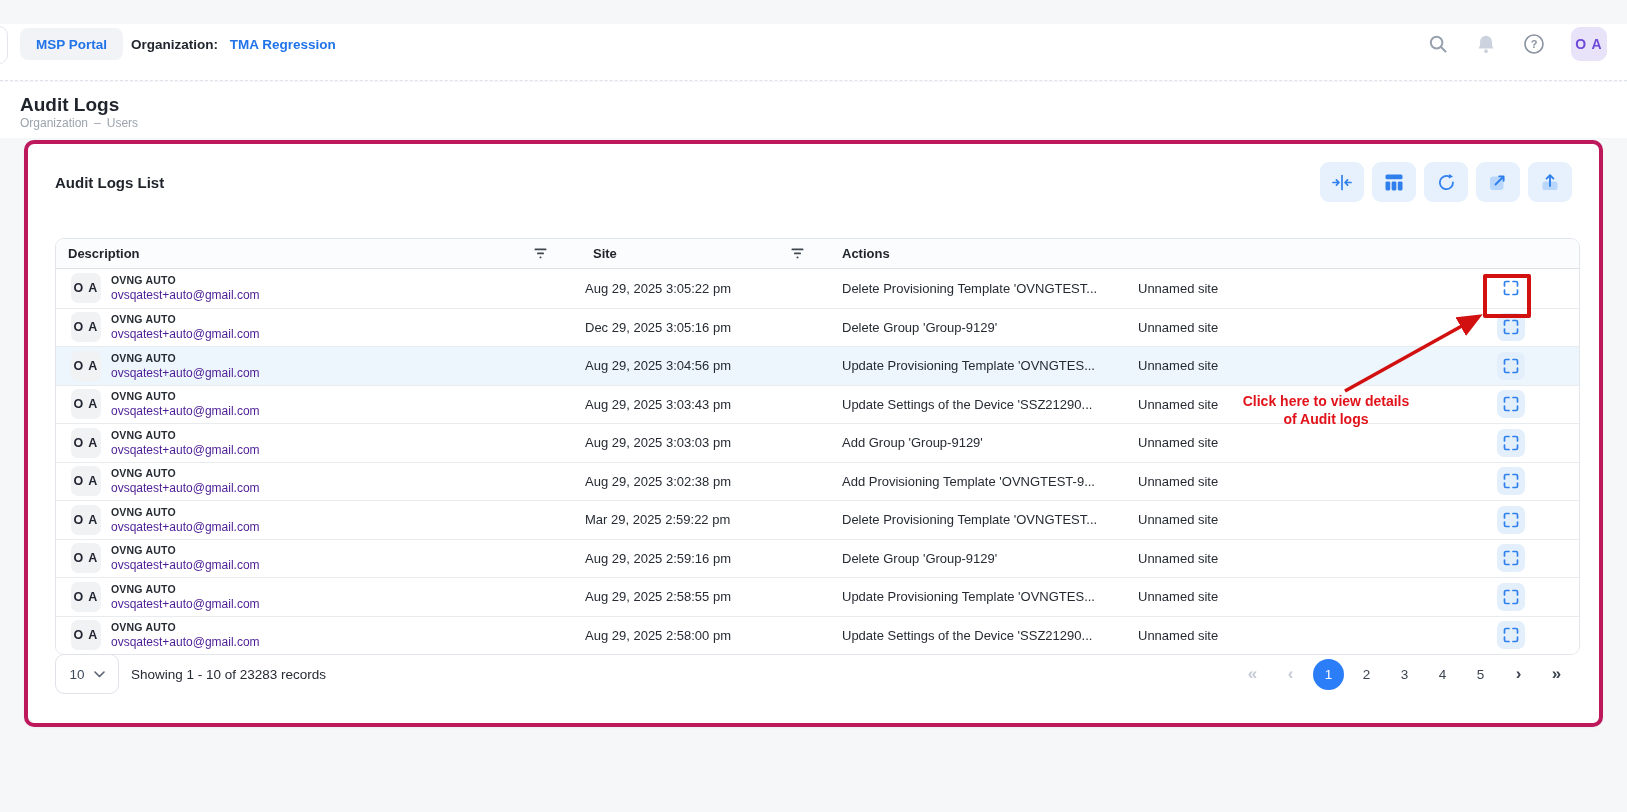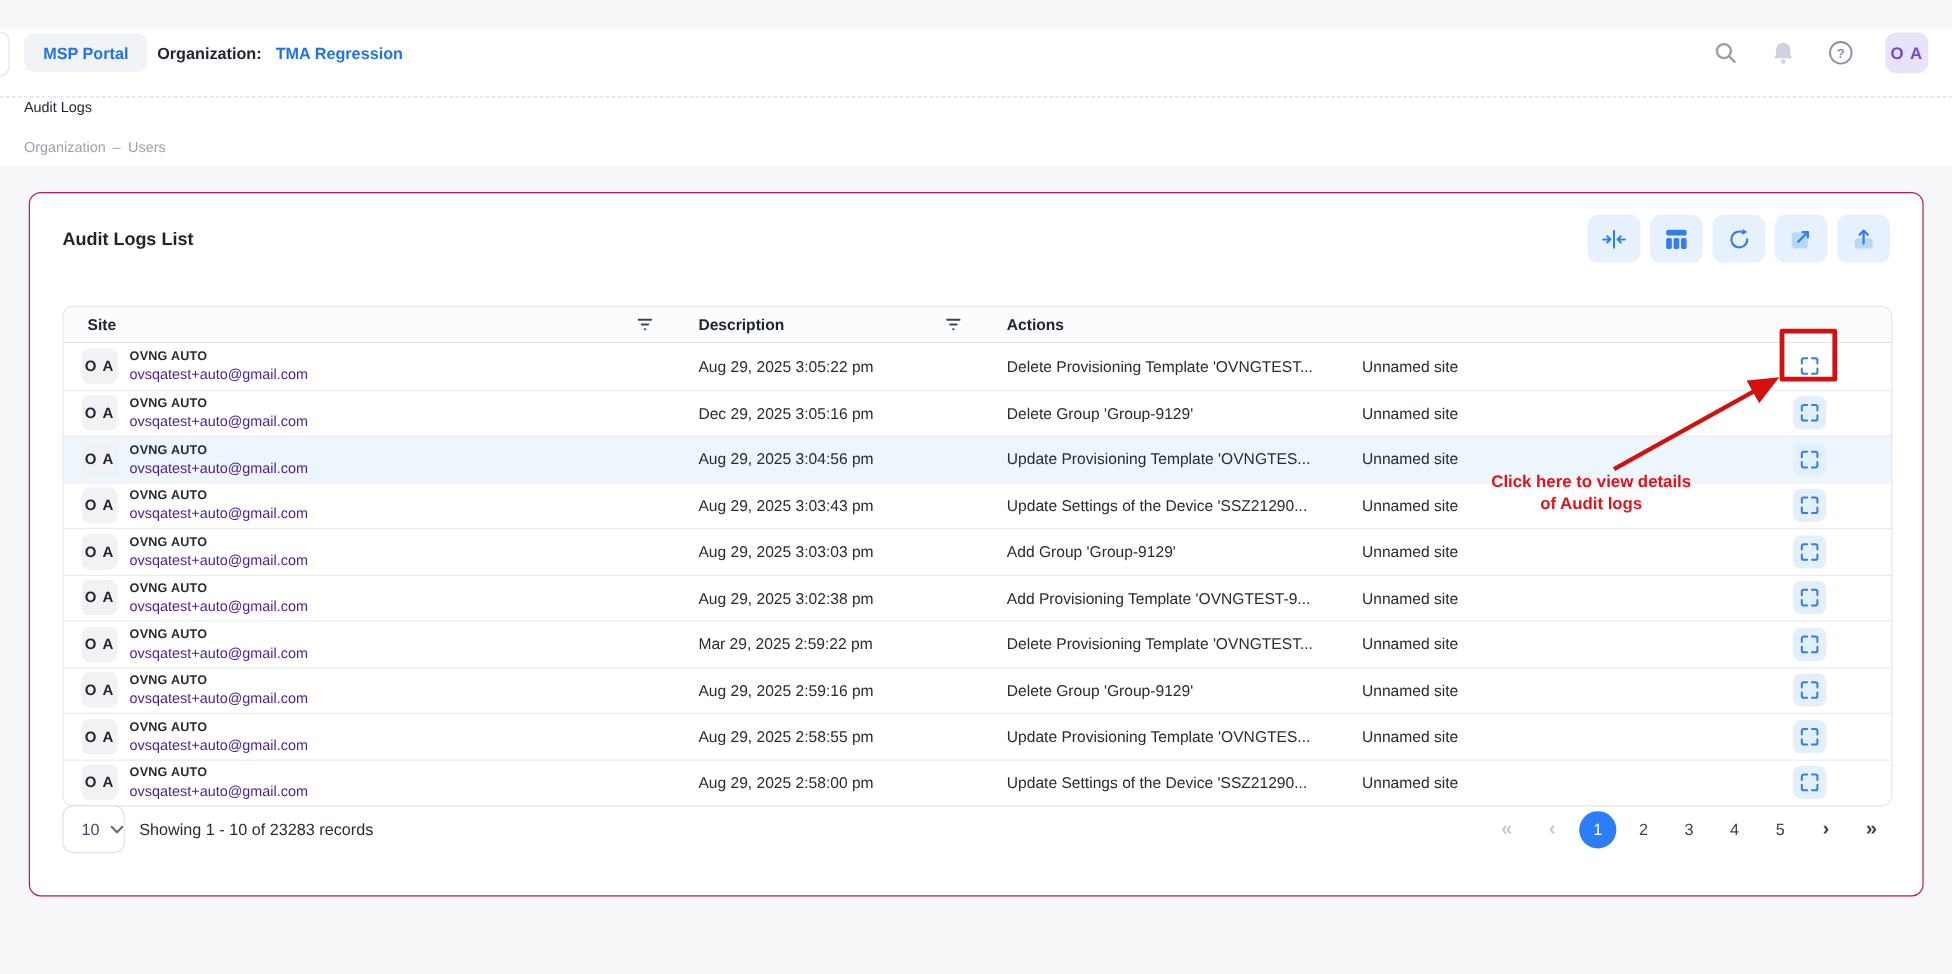"Audit Logs" .page-title { font-size: 12px -> 19px; font-weight: 400 -> 700; top: 0 -> 12px }
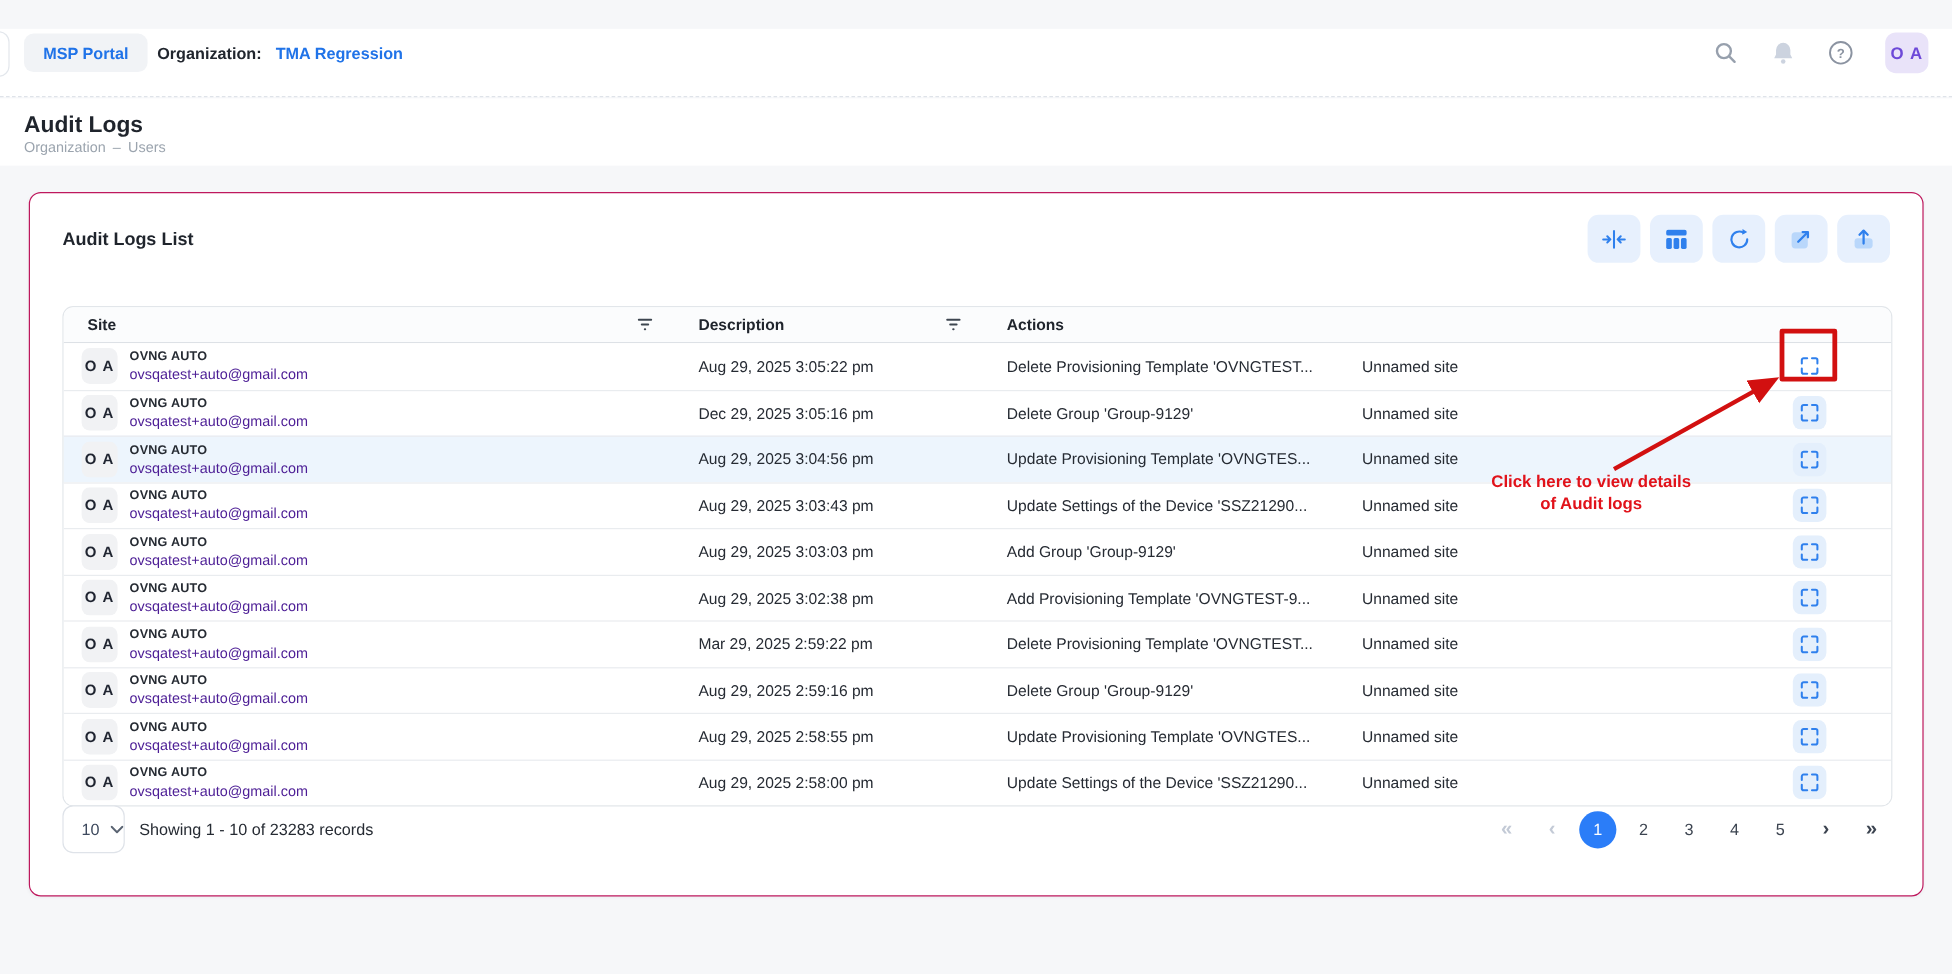"Audit Logs List" .card { border: 1px solid #be185d -> 4px solid #be185d; top: 136px -> 116px }
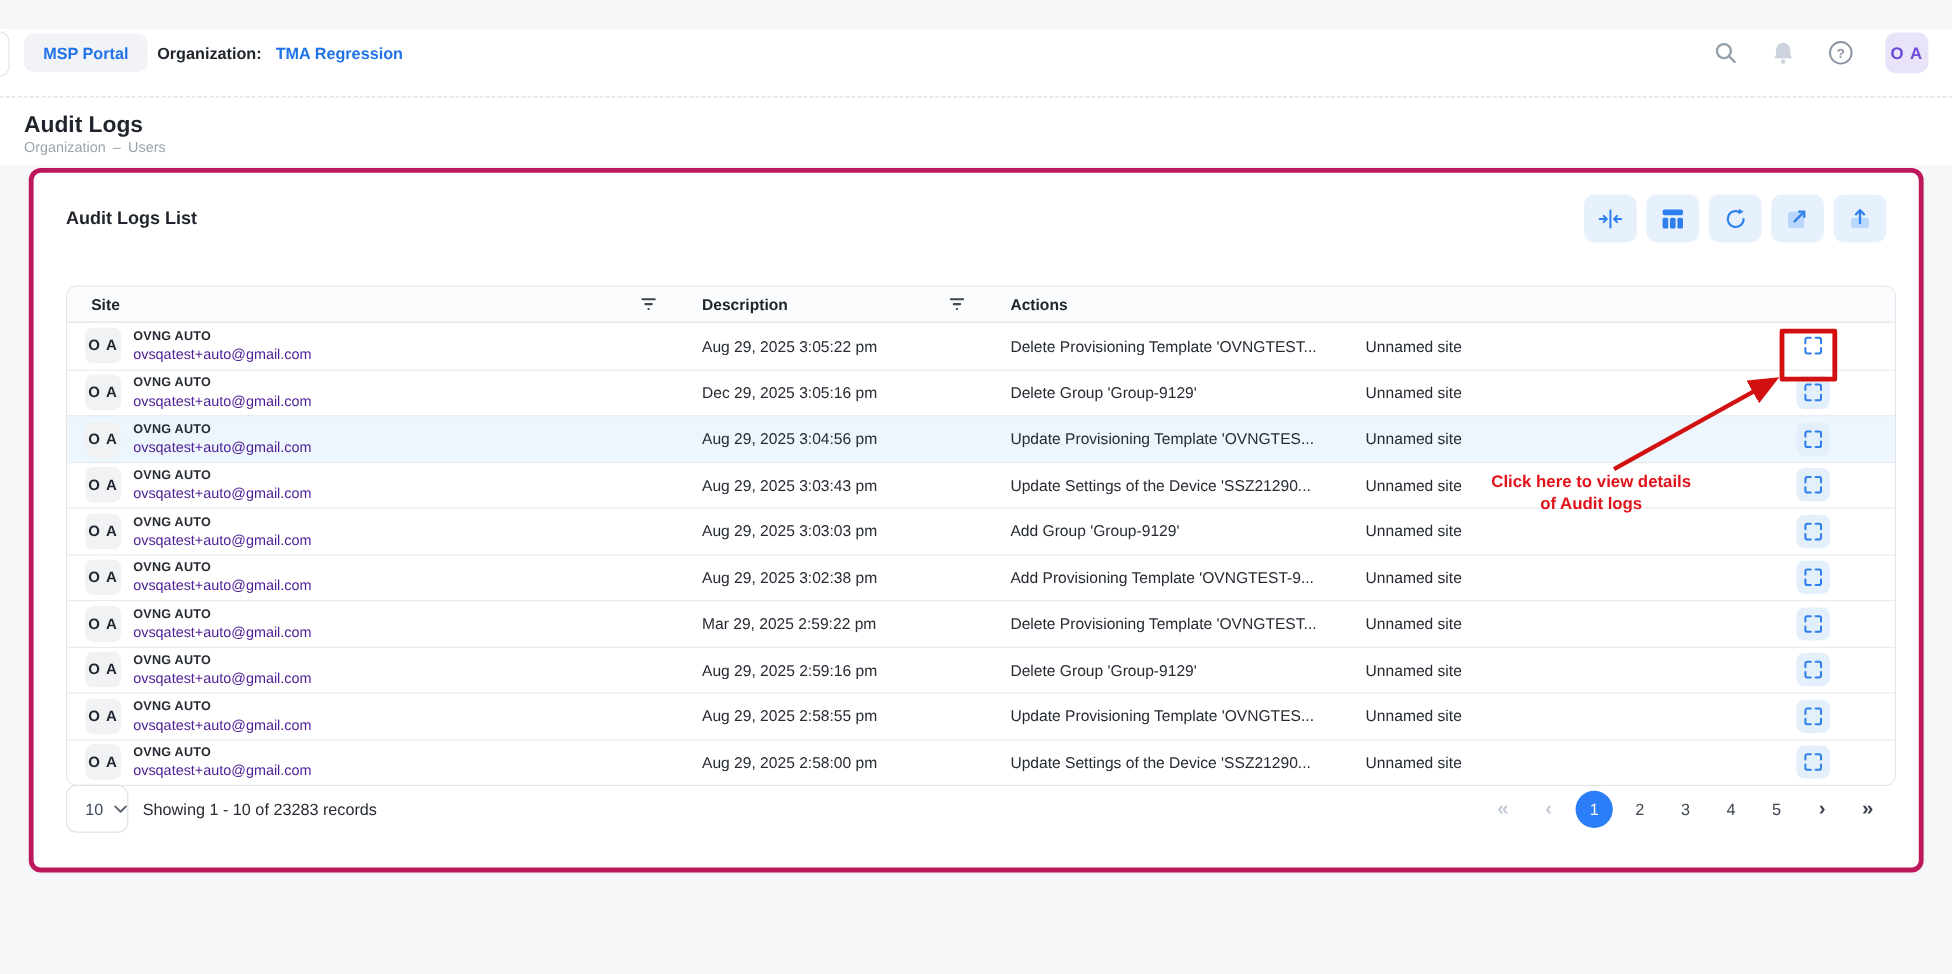"Site" div.th { order: before "Description" -> after "Description" }
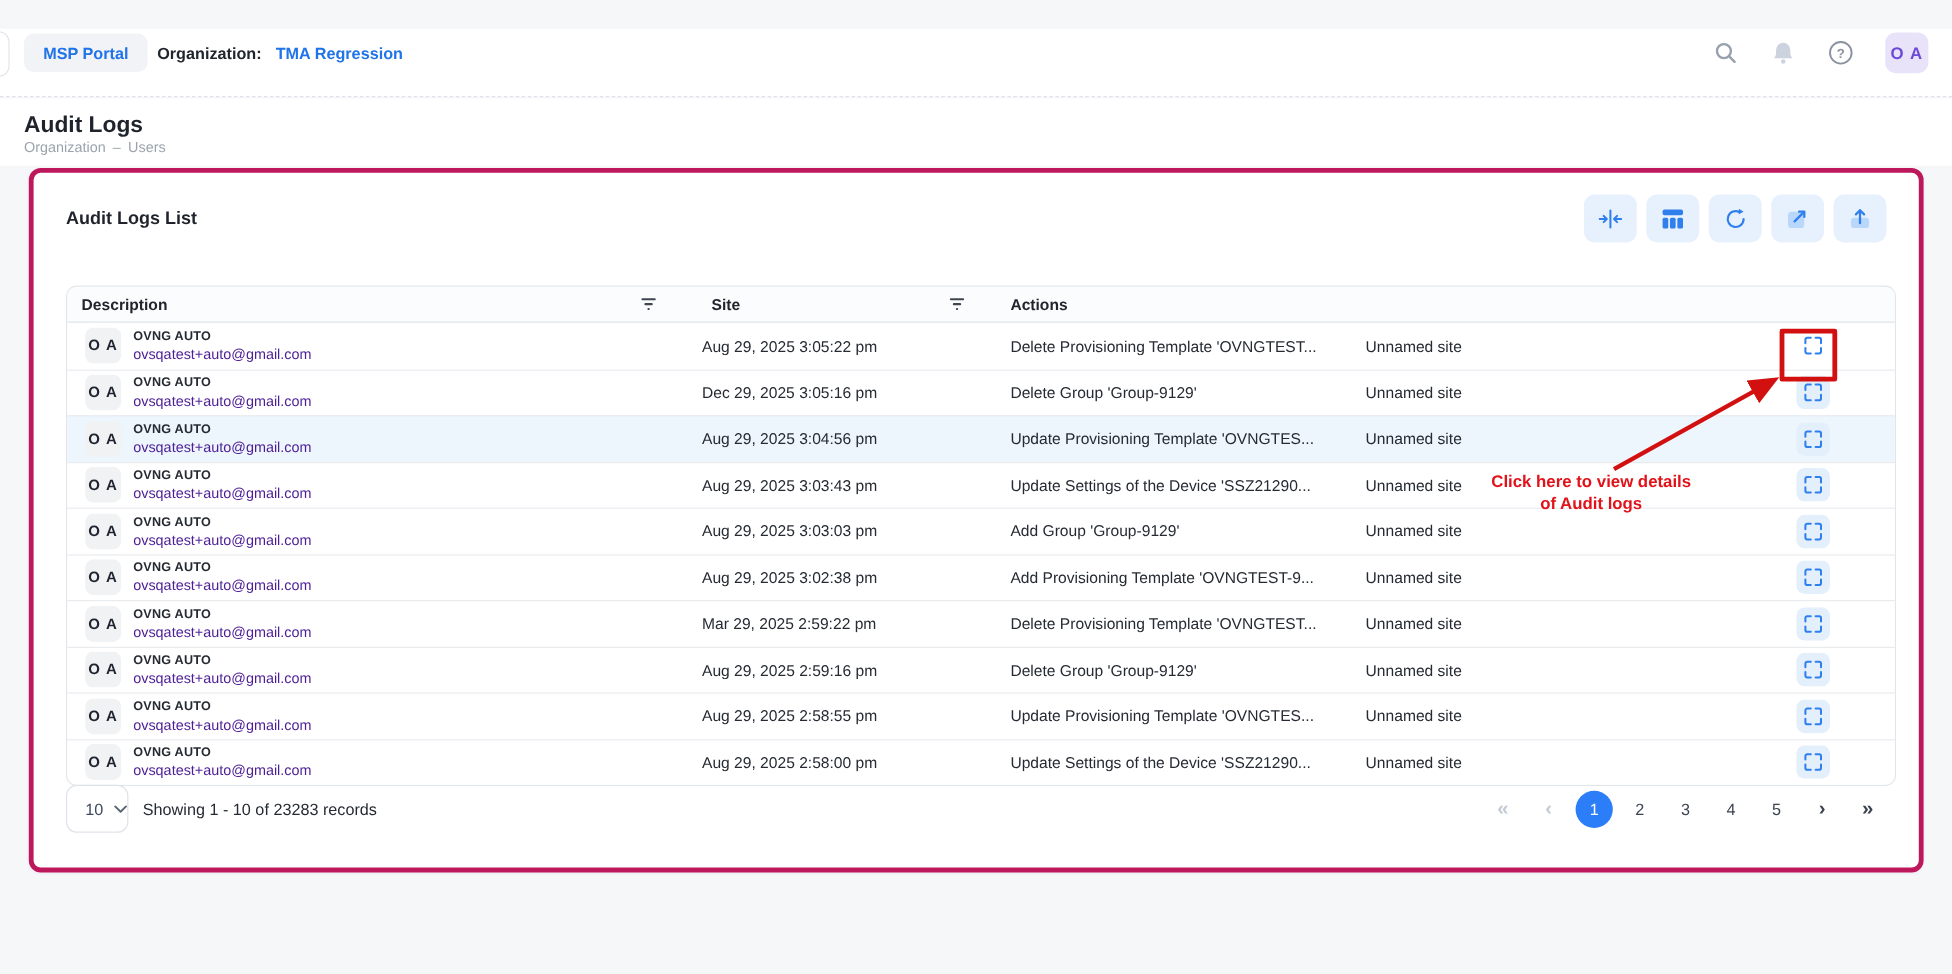"10" .page-size { justify-content: flex-end -> center; width: 52px -> 64px }
